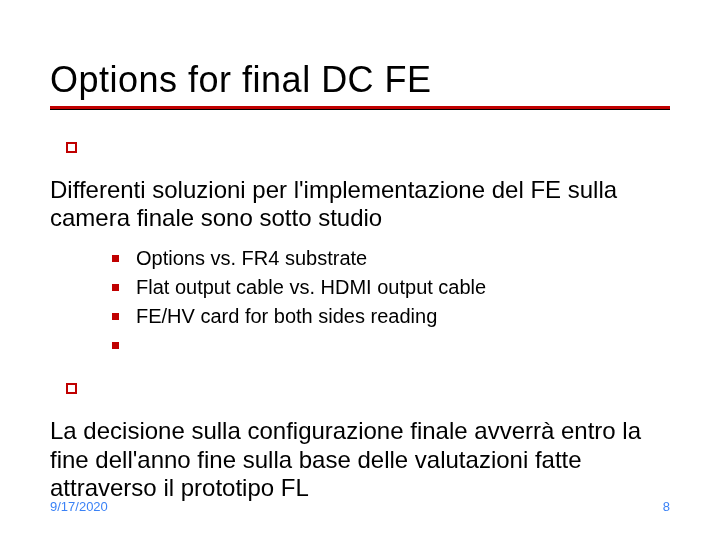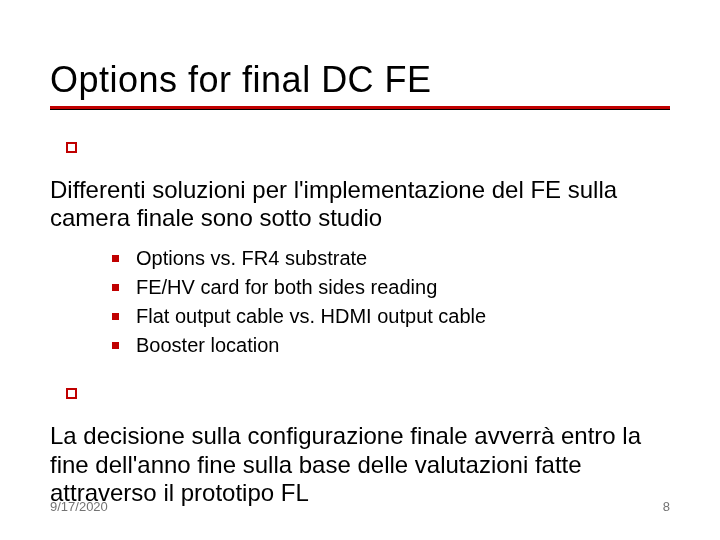"FE/HV card for both sides" div.lvl2 { order: before "Flat output cable vs. HDMI" -> after "Flat output cable vs. HDMI" }
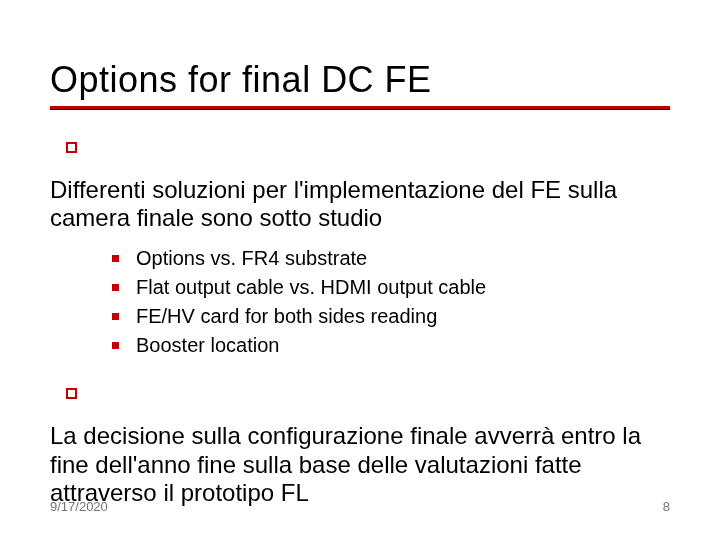"Booster location" span.text { html: <span>Booster location</span> -> none }
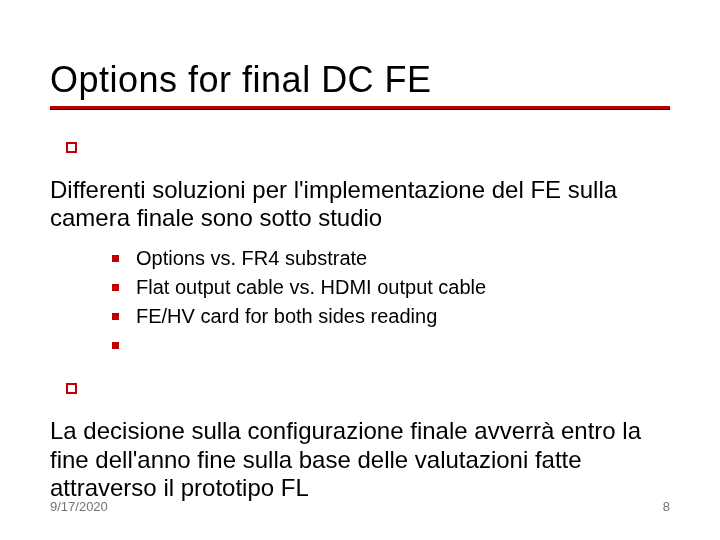"9/17/2020" .footer { color: #737373 -> #3b82f6 }
